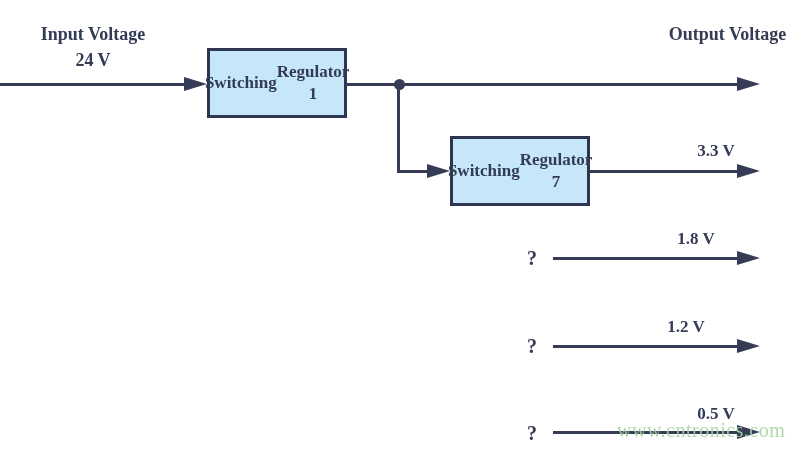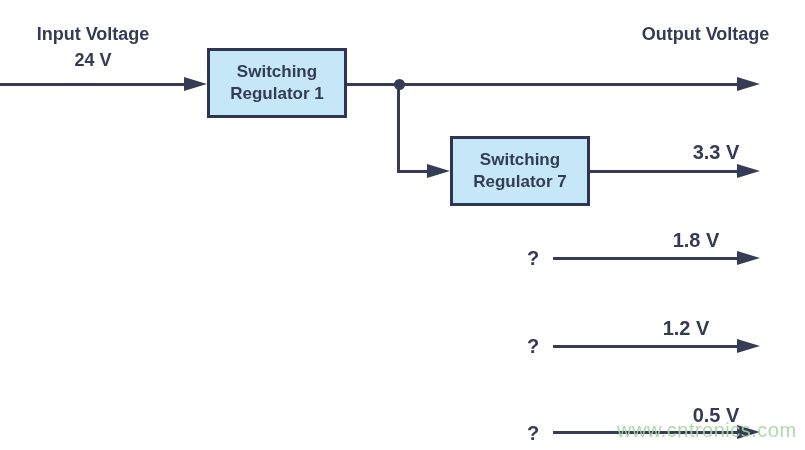"Input Voltage" .canvas { font-family: Liberation Sans, sans-serif -> Liberation Serif, serif }
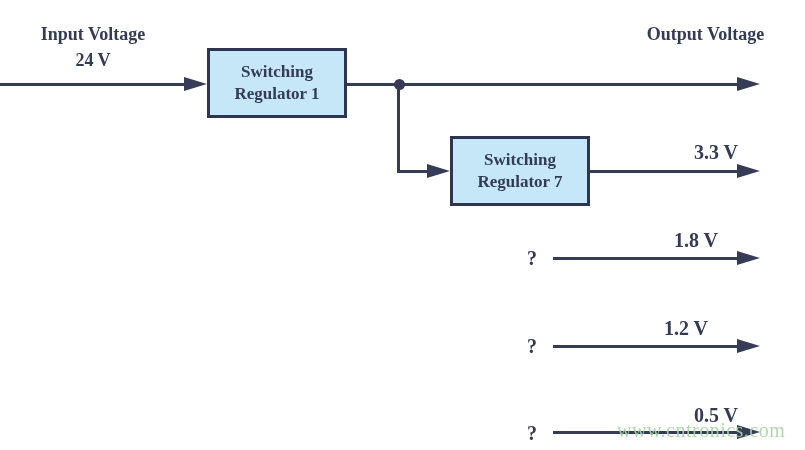"Output Voltage" div.io { left: 628px -> 650px }
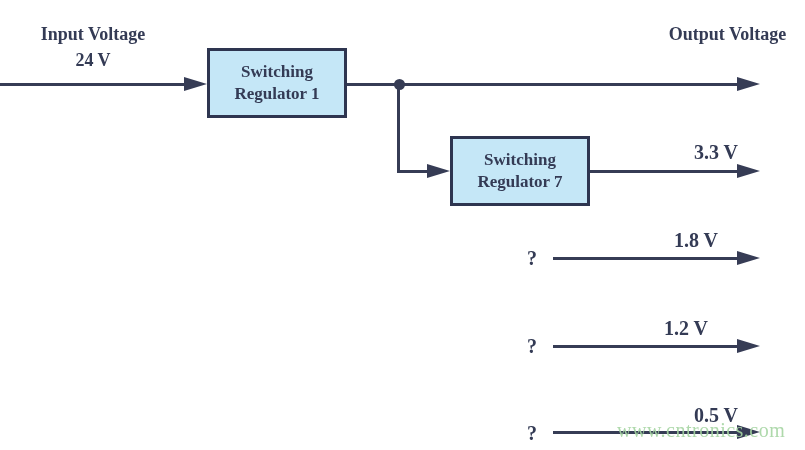"Switching" .reg { flex-direction: column -> row }
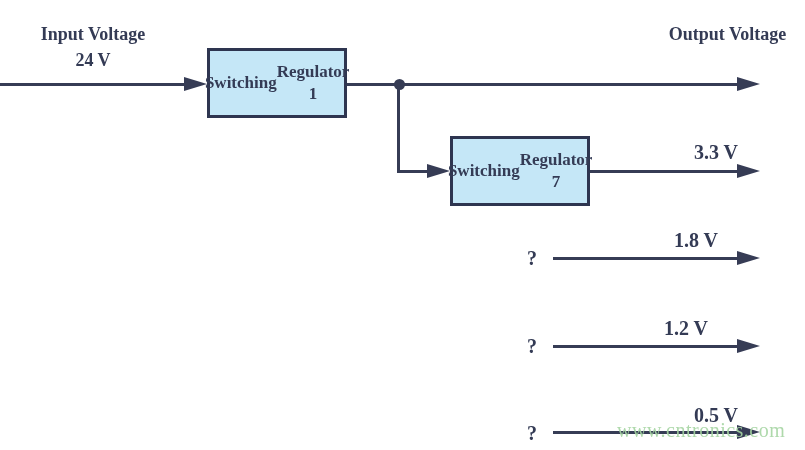"3.3 V" .vlab { font-size: 20px -> 17px }
